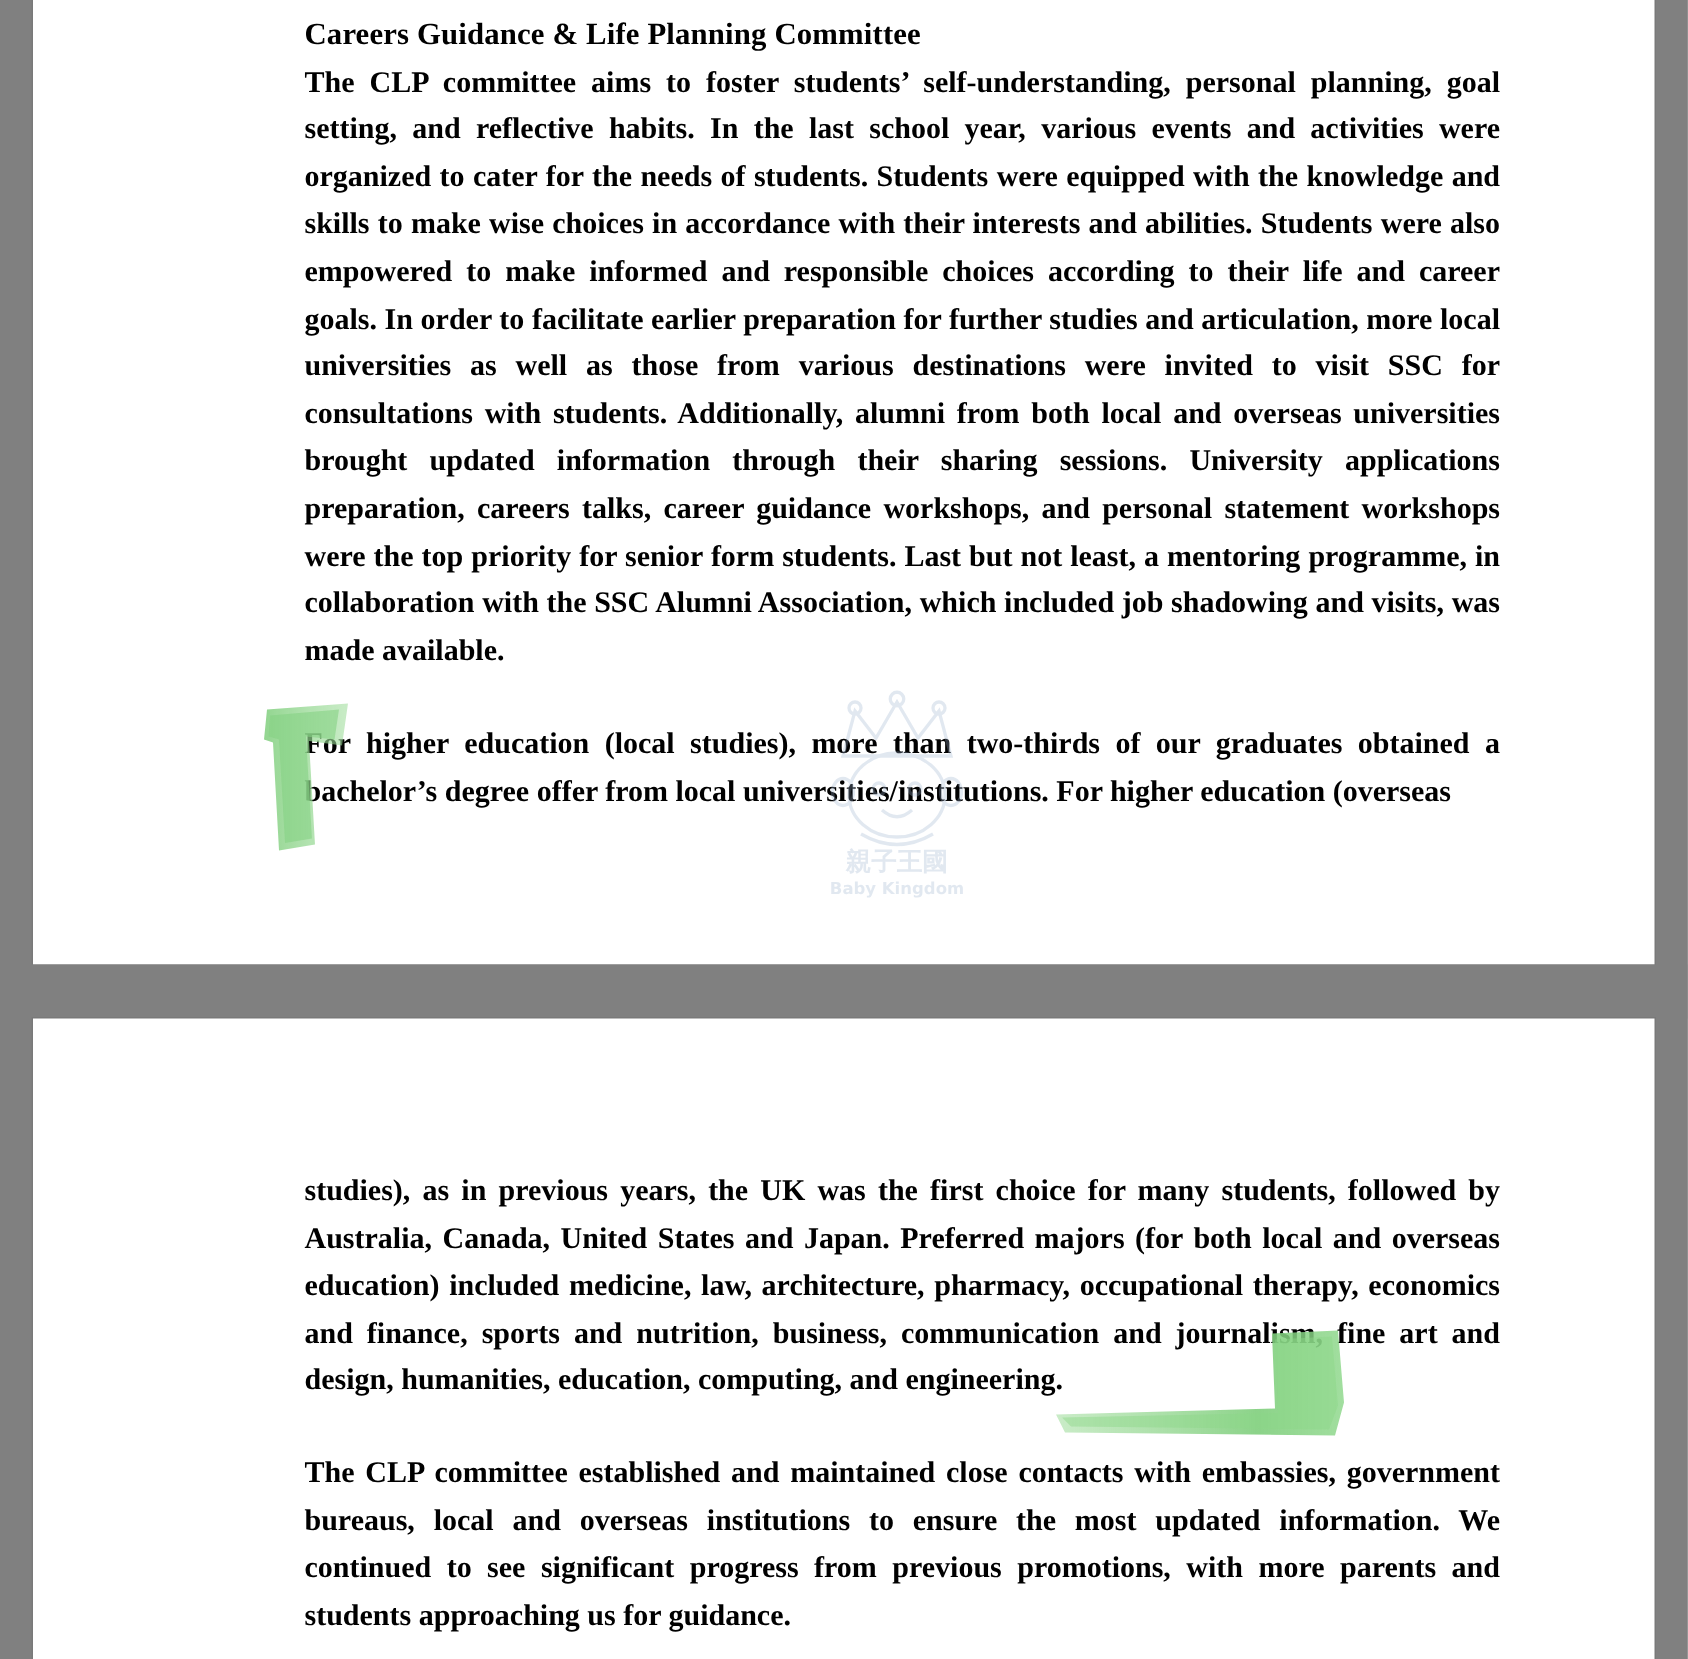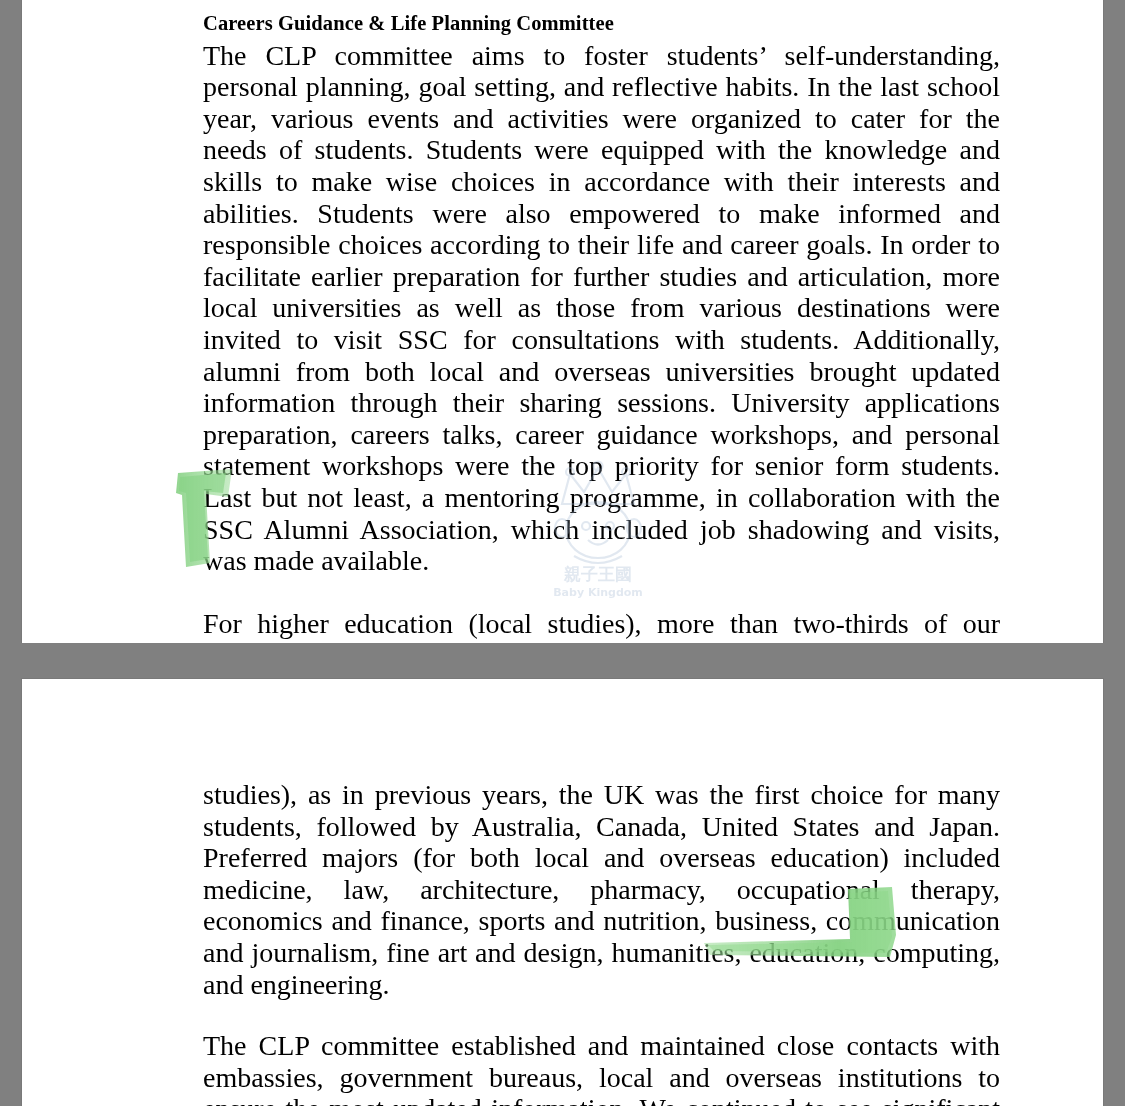"The CLP committee aims to" p.body-par { font-size: 28px -> 20px; font-weight: none -> bold }
